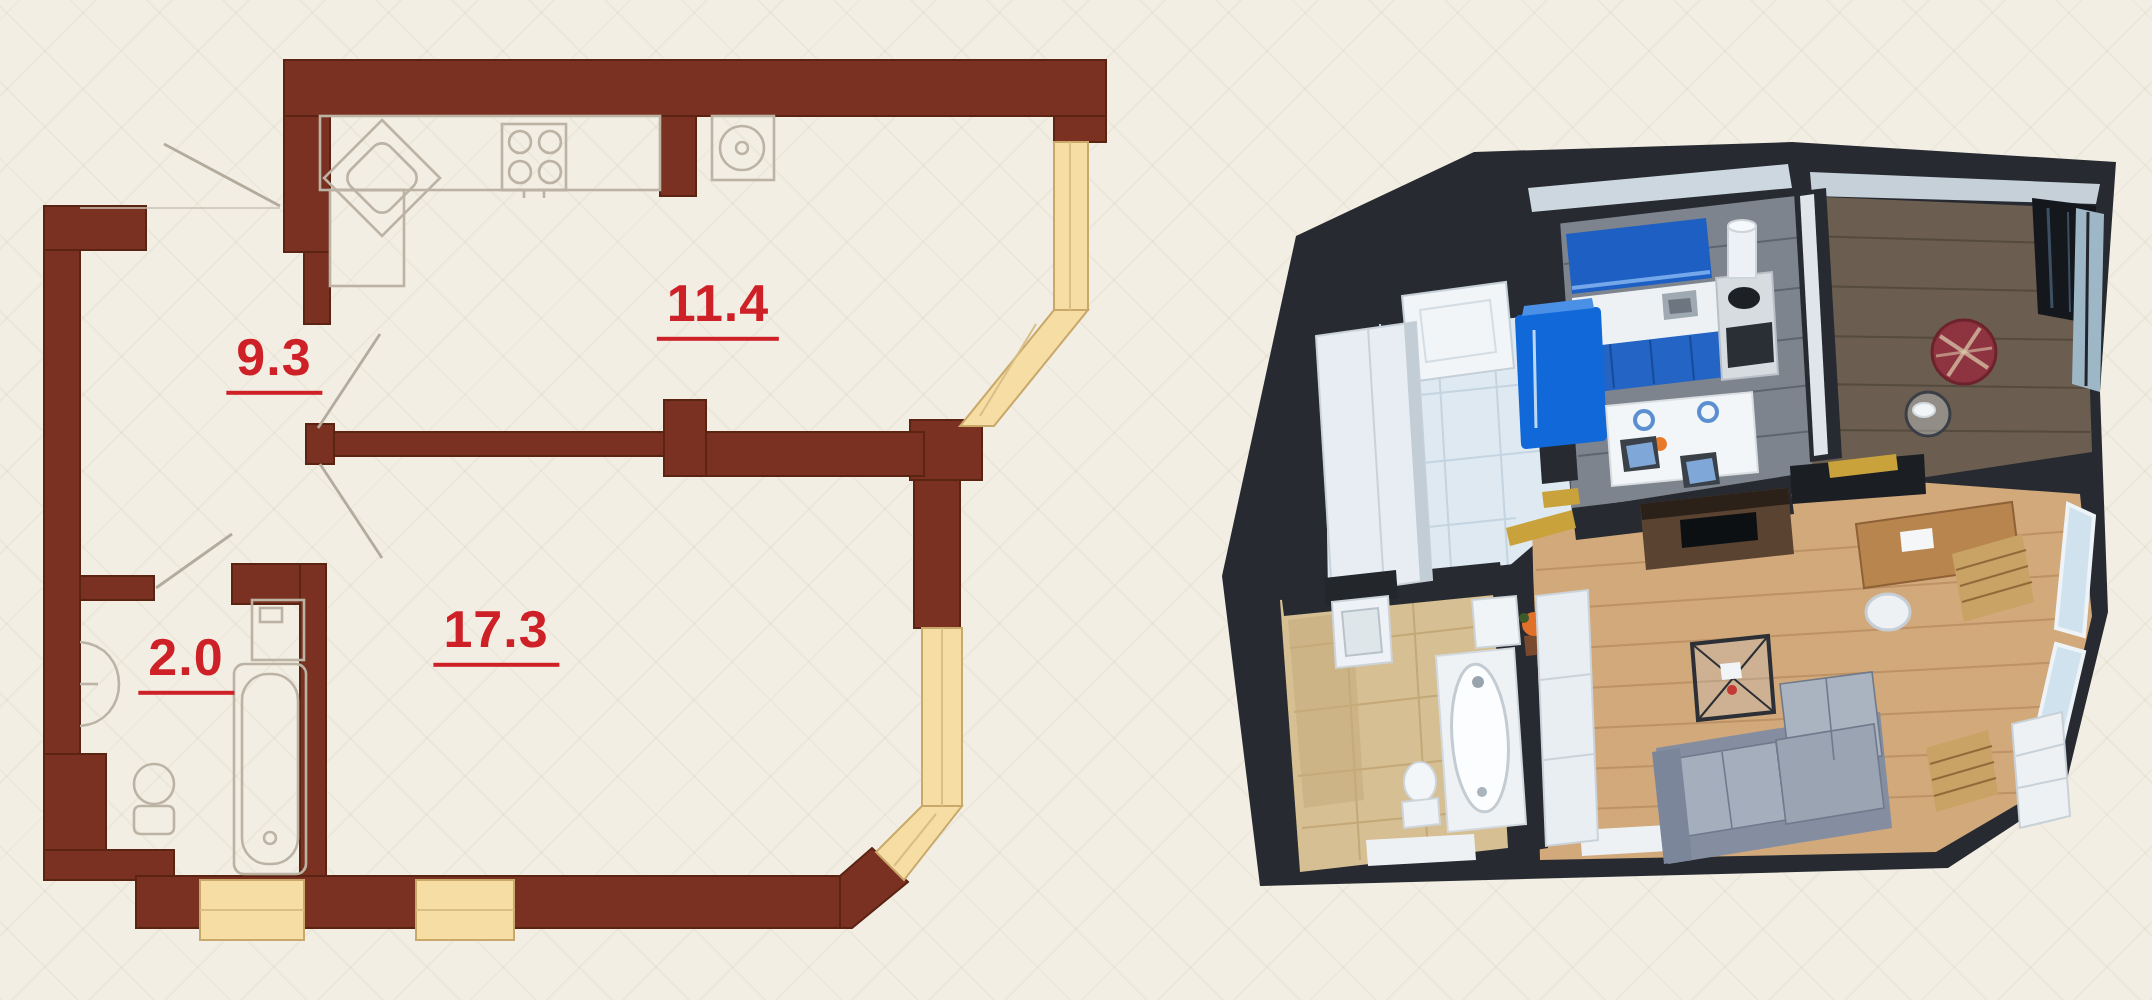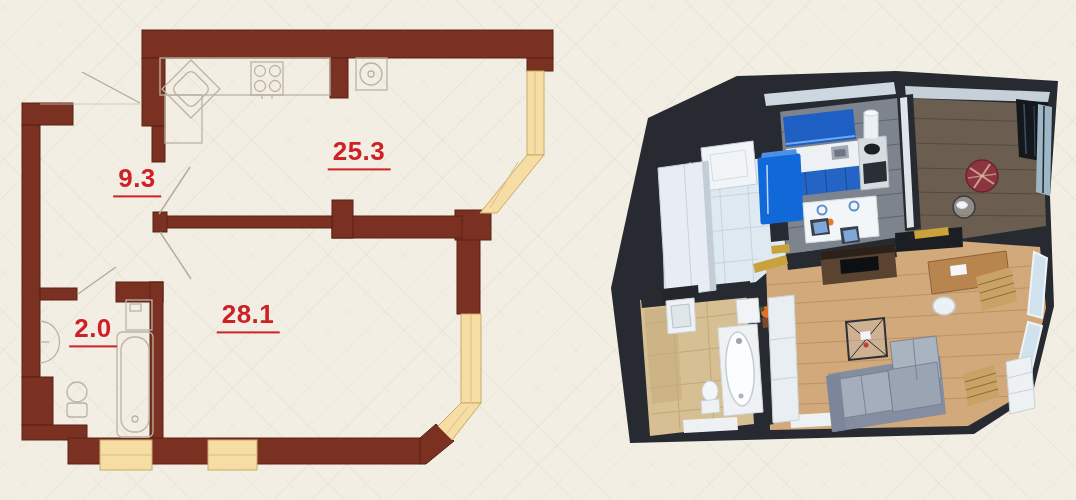"25.3" div.room-label { text: 25.3 -> 11.4 }
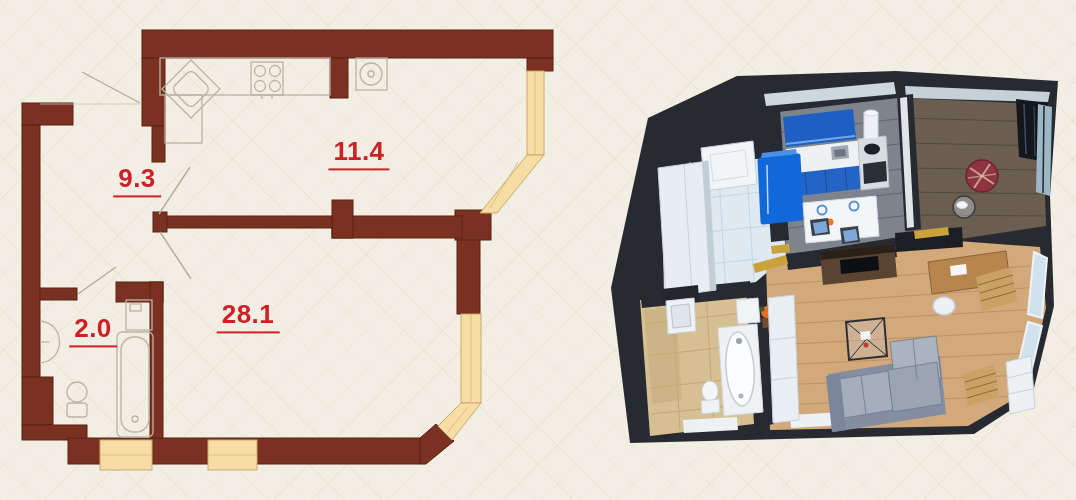"28.1" div.room-label { text: 28.1 -> 17.3 }
